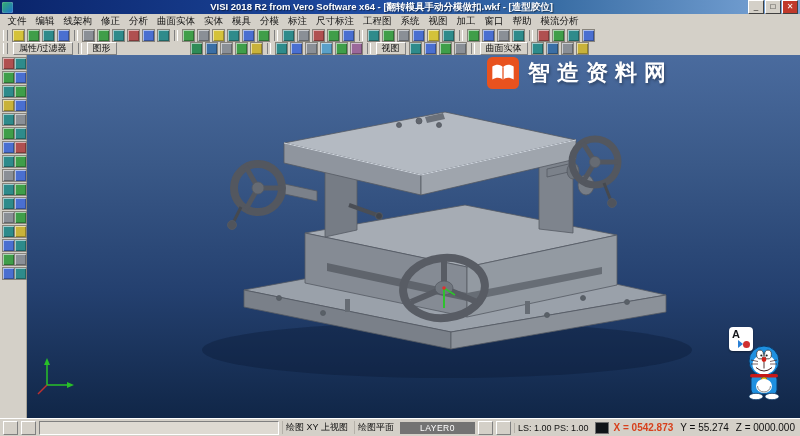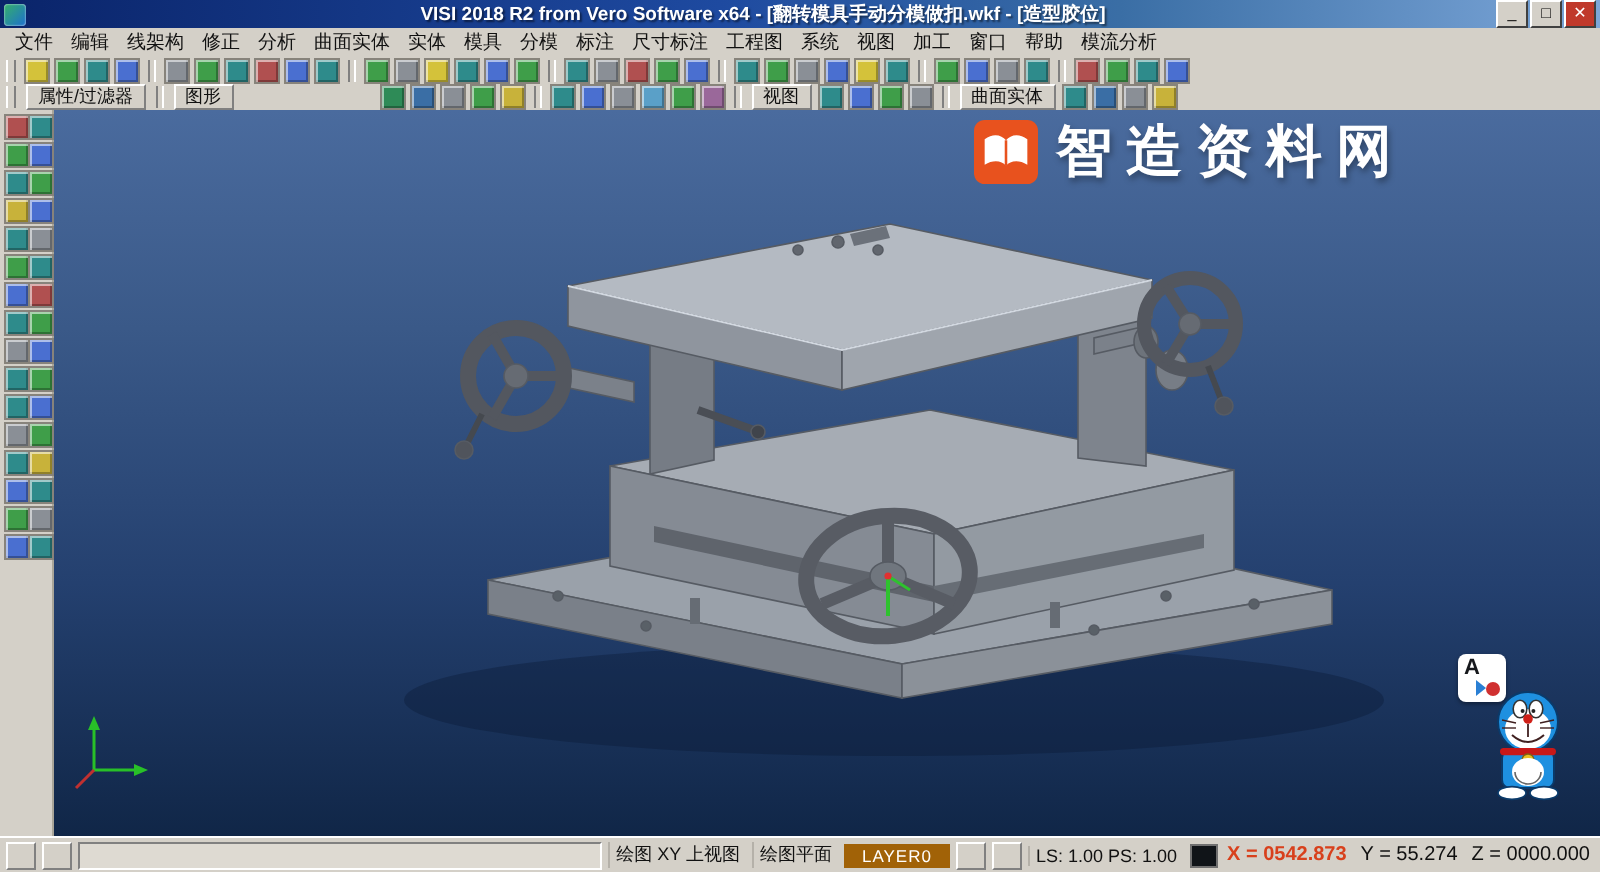"智造资料网" .wm-text { font-size: 28px -> 22px }
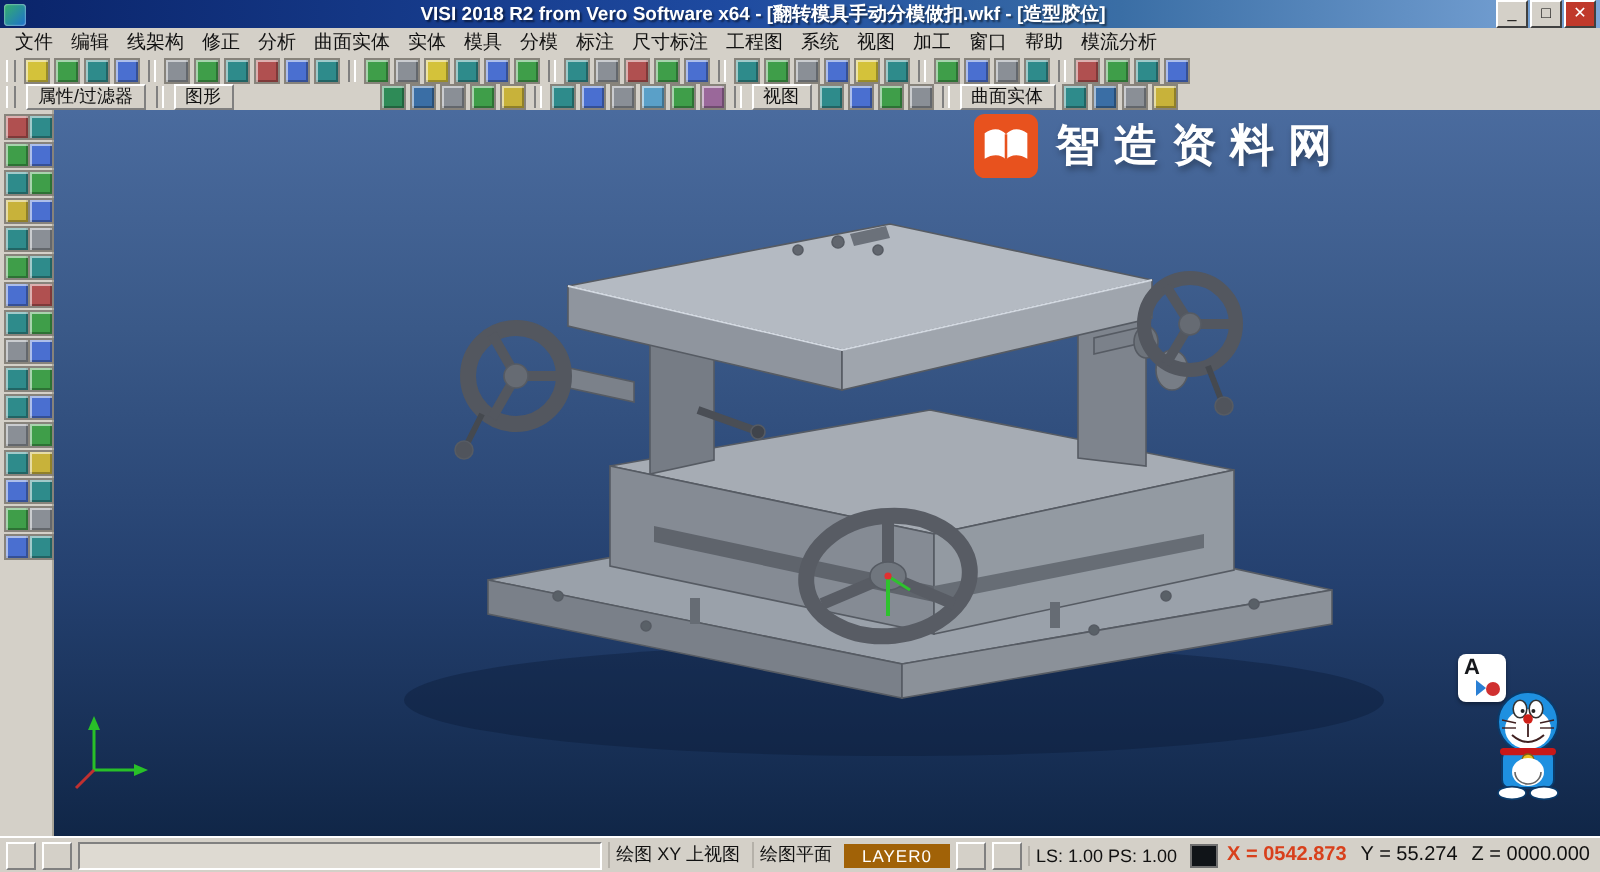"LAYER0" .layer-badge { background: #a16207 -> #737373; padding: 1px 9px -> 1px 20px }
